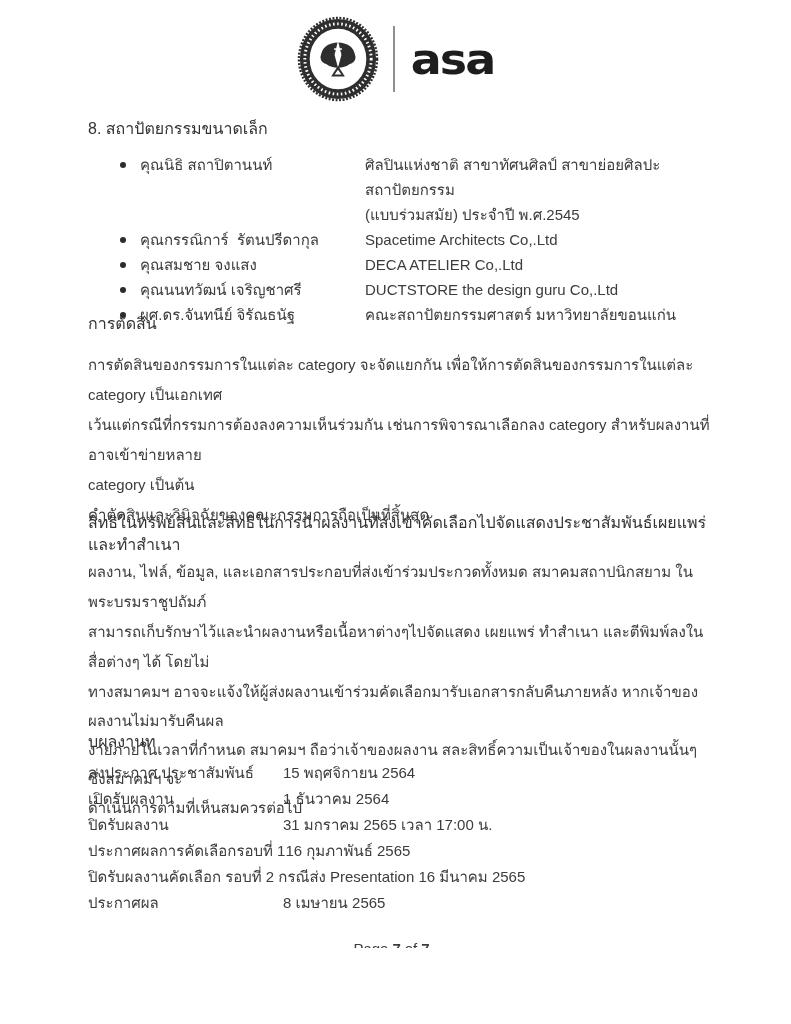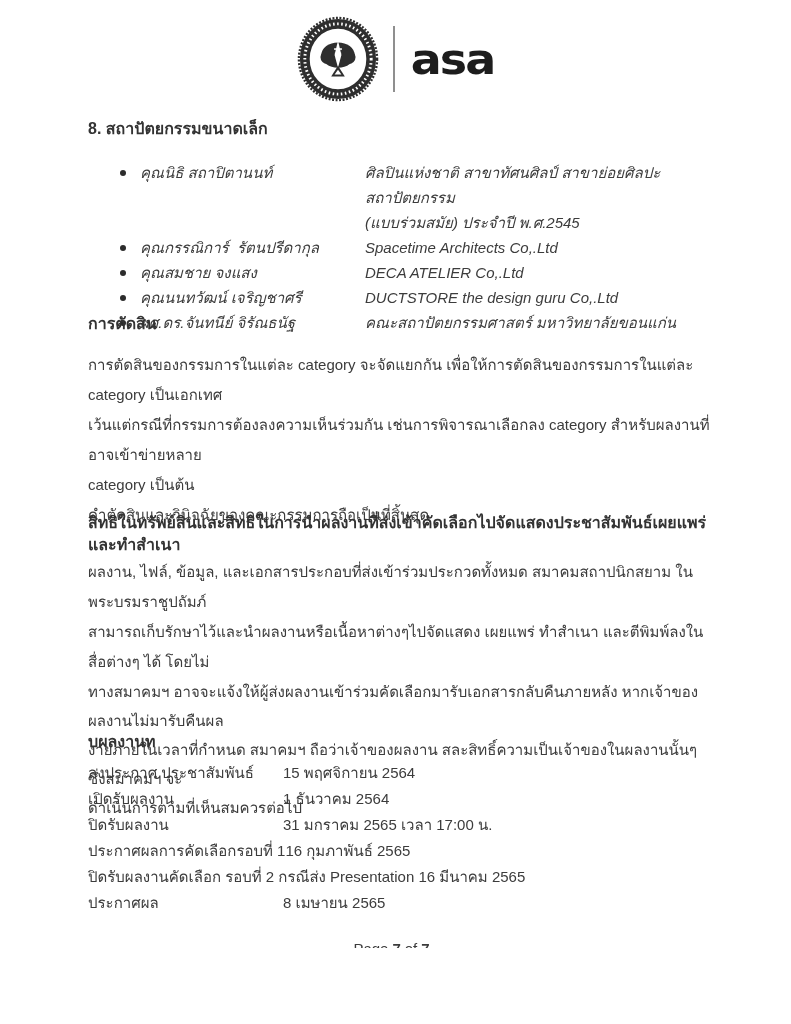"8. สถาปัตยกรรมขนาดเล็ก" .sec-heading { font-weight: bold -> normal }
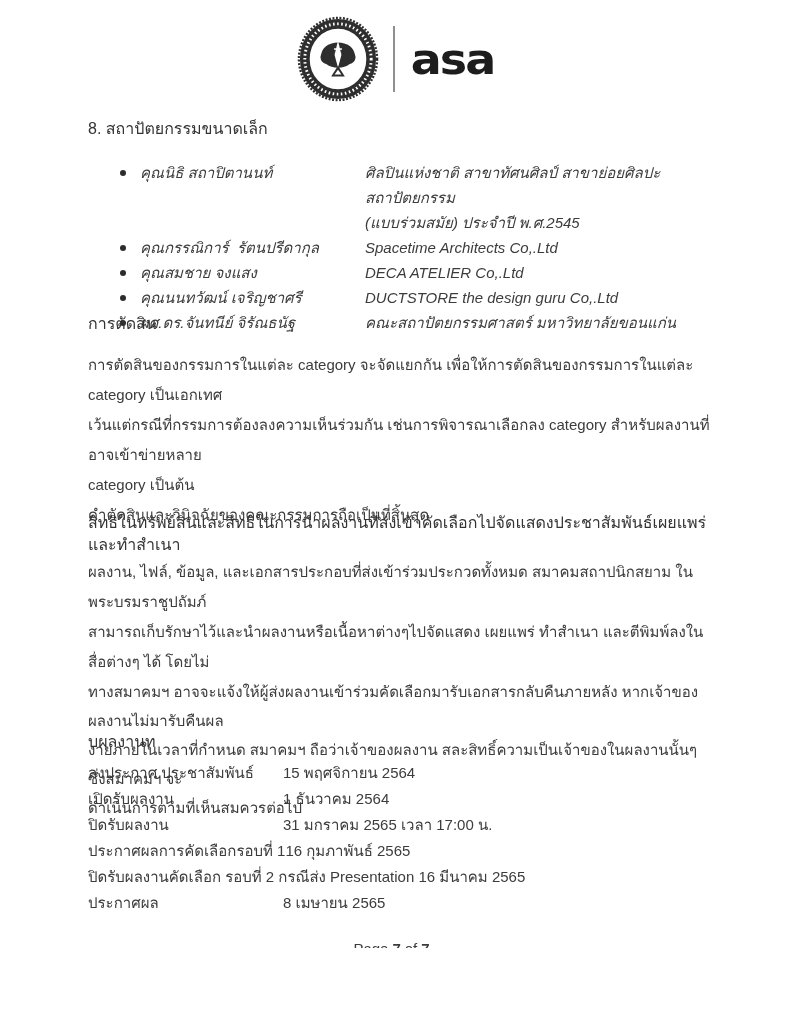"คุณนิธิ สถาปิตานนท์" .member-list { font-style: italic -> none; margin-top: 20px -> 12px }
